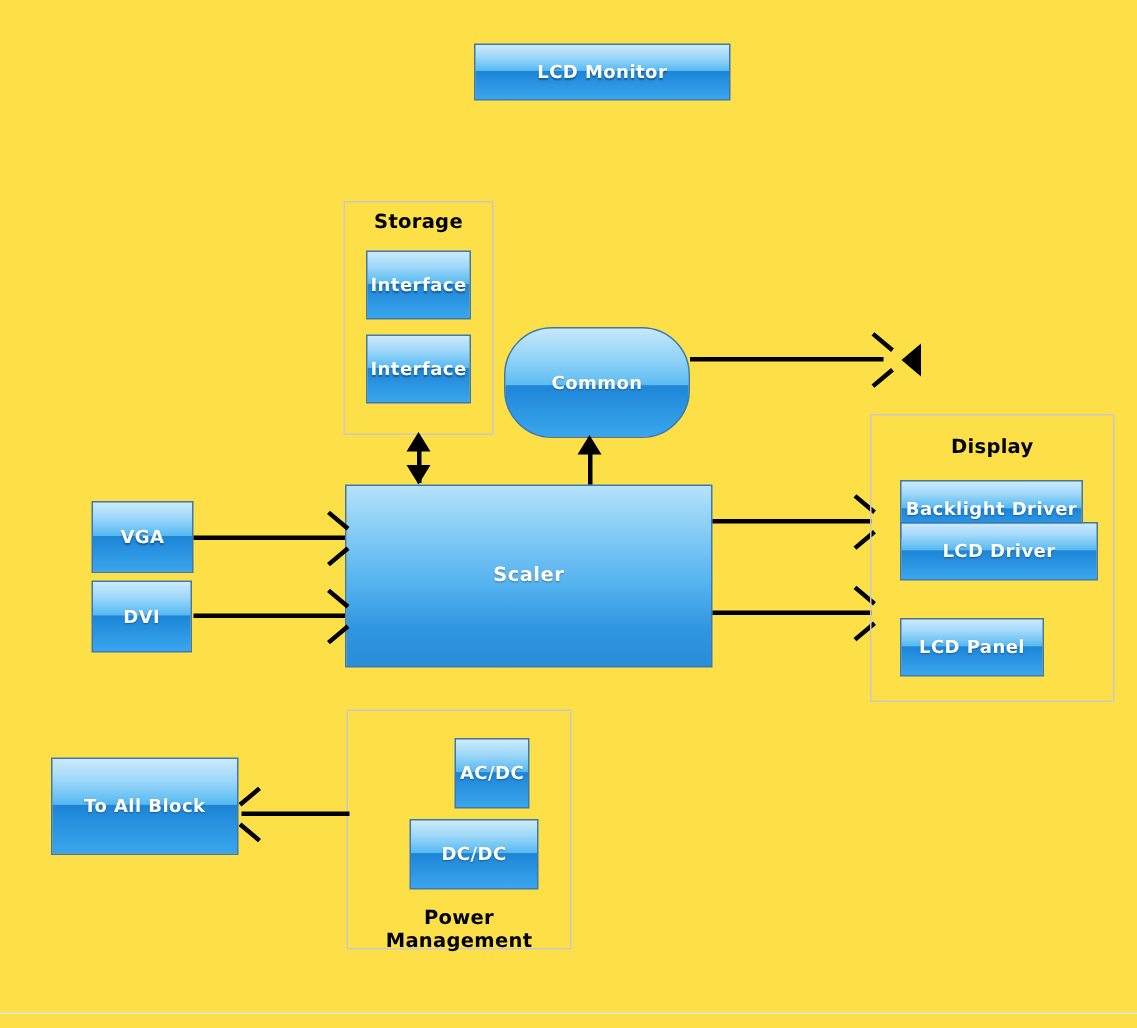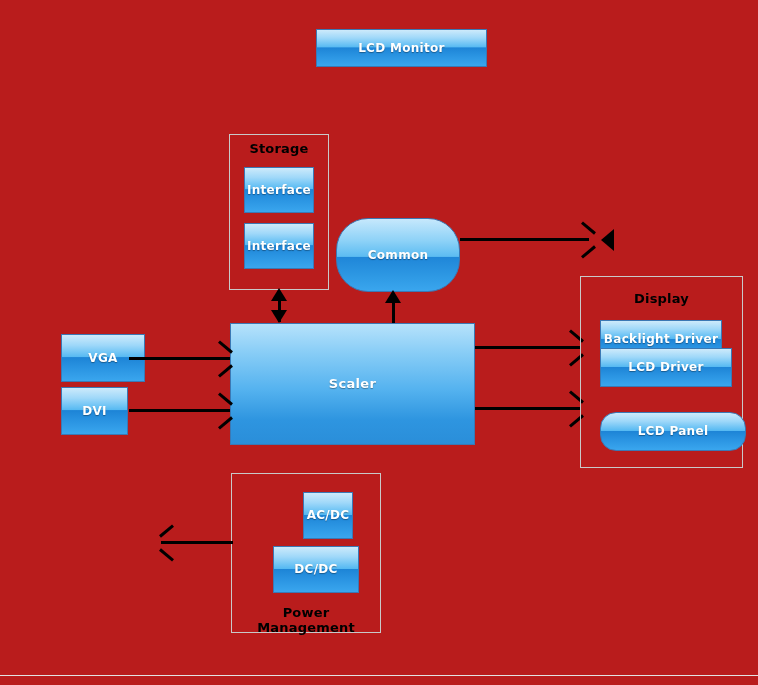"LCD Monitor" #canvas { background: #b91c1c -> #fde047 }
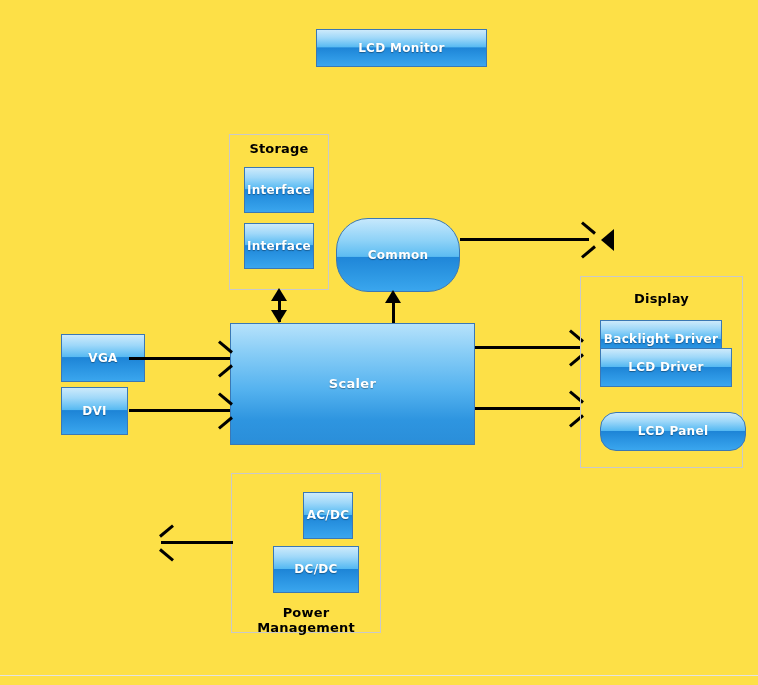"VGA" div.blk { width: 84px -> 68px }
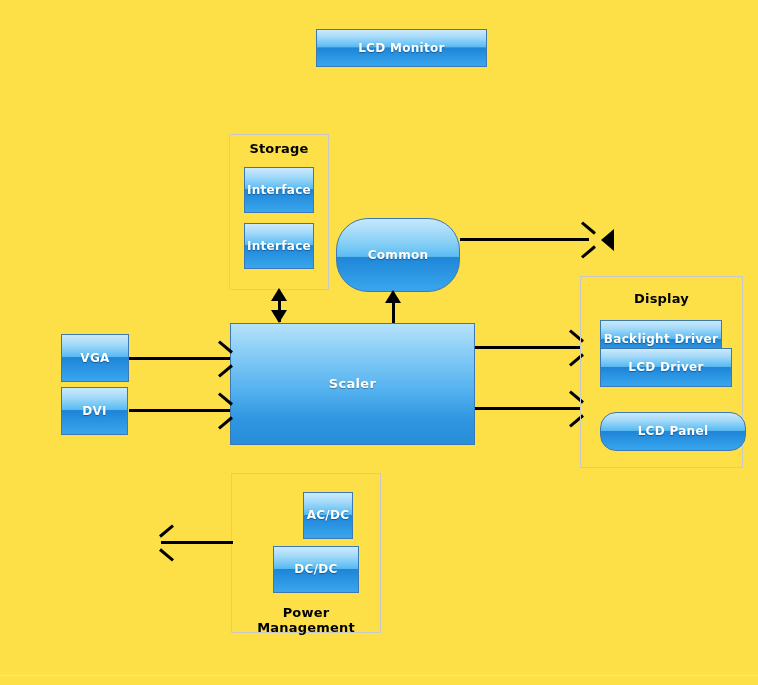"LCD Panel" div.blk { border-radius: 16px -> none; width: 146px -> 96px }
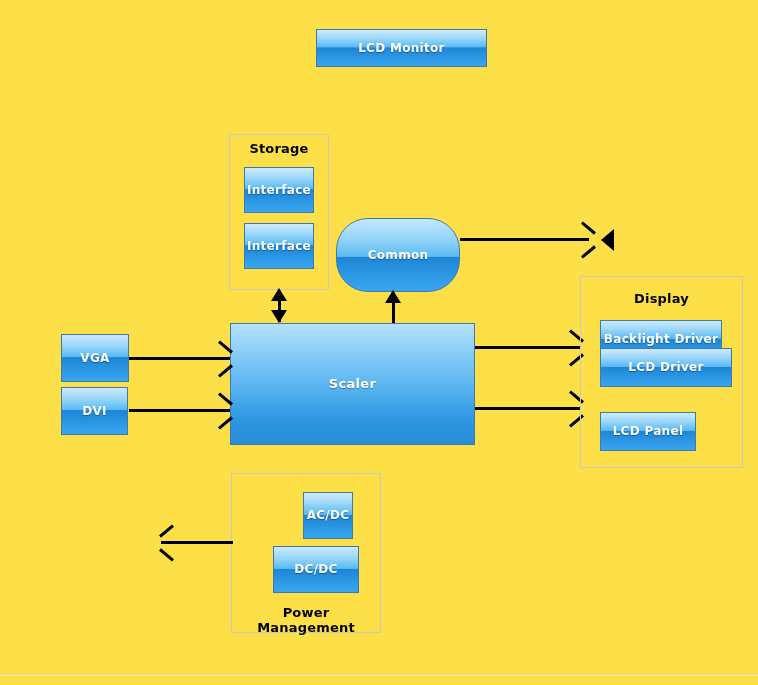"To All Block" div.blk { html: none -> <div> <span>To All Block</span> </div> }
